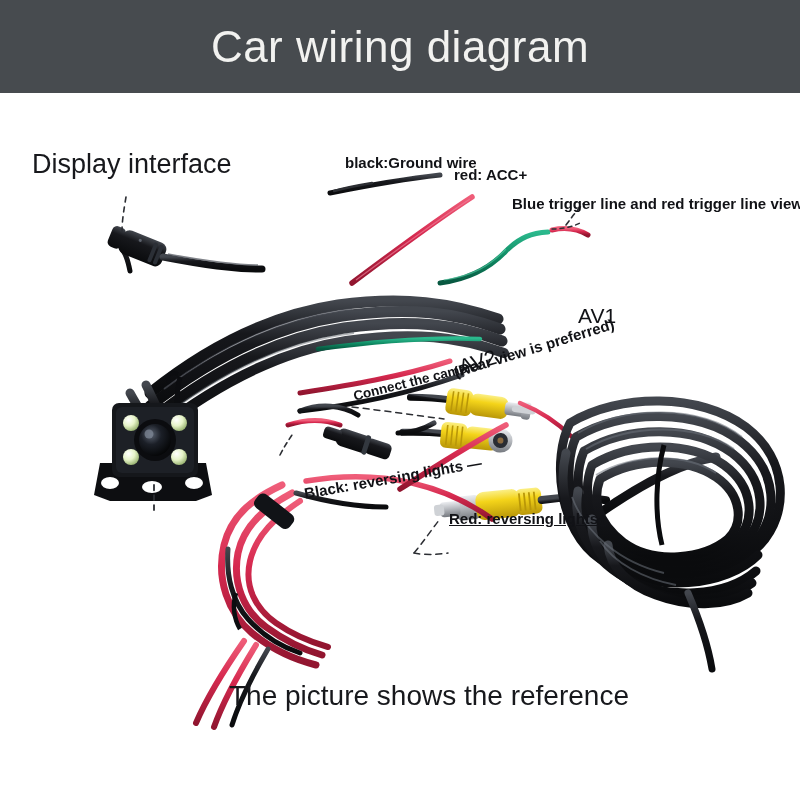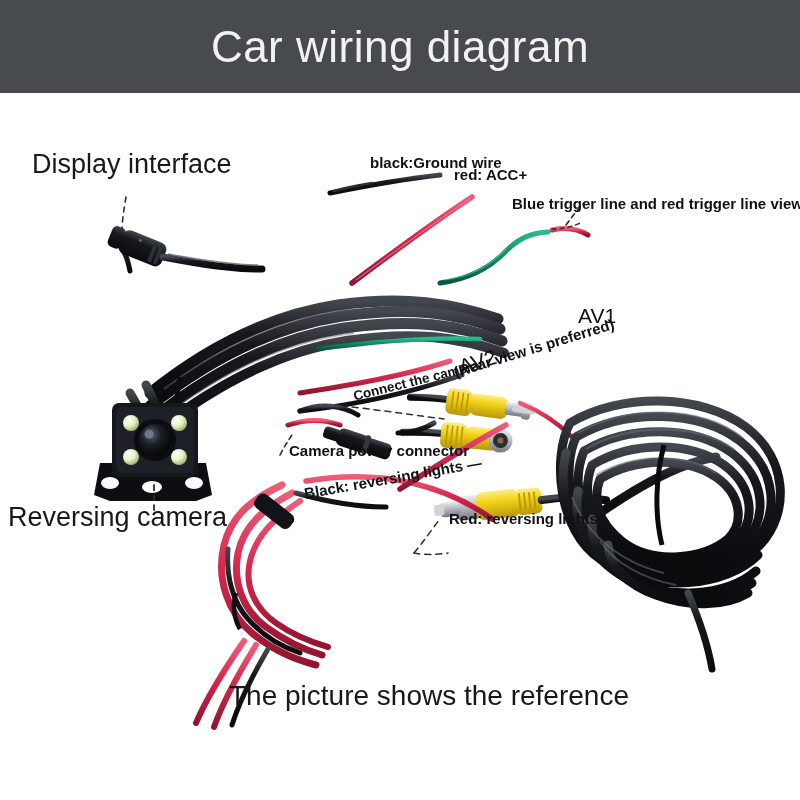"black:Ground wire" div.lbl { margin-left: 25px -> none }
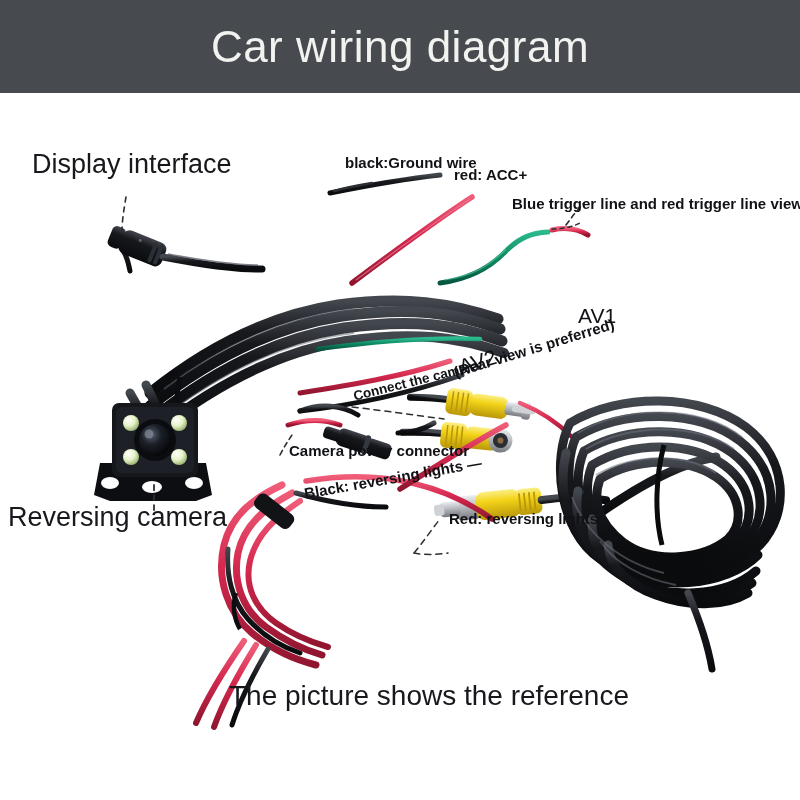"Camera power connector" div.lbl { html: <div>Camera power connector</div> -> none }
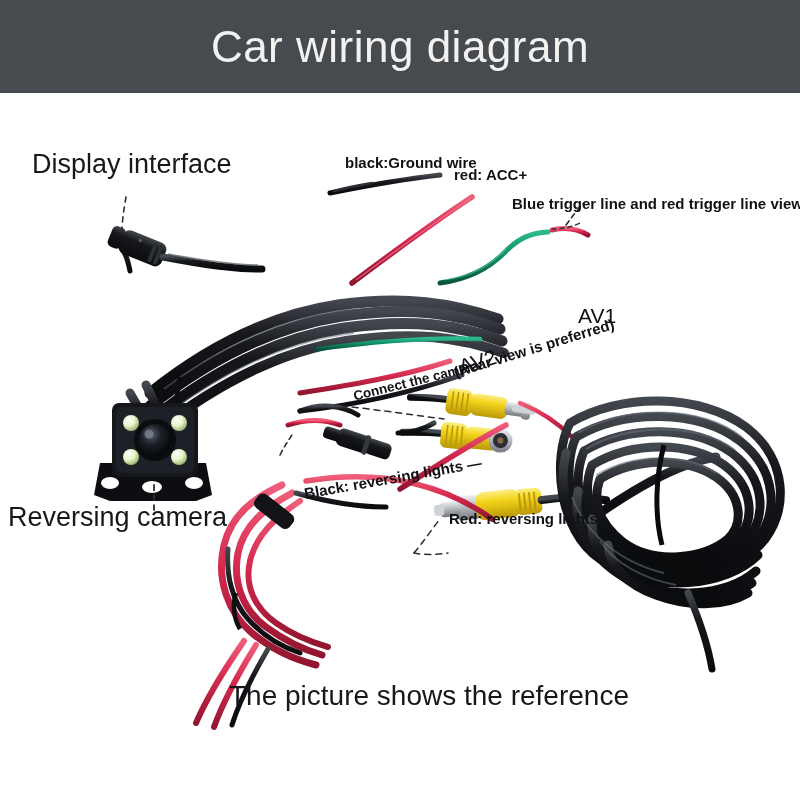"Reversing camera" div.lbl { html: <div>Reversing camera</div> -> none }
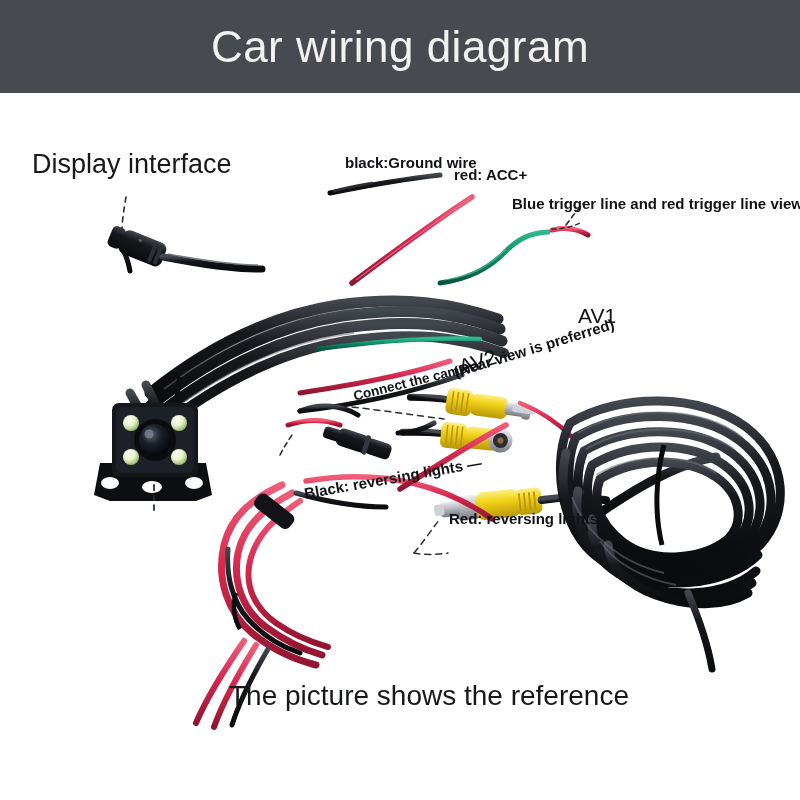"Red: reversing lights+" div.lbl { text-decoration: none -> underline }
